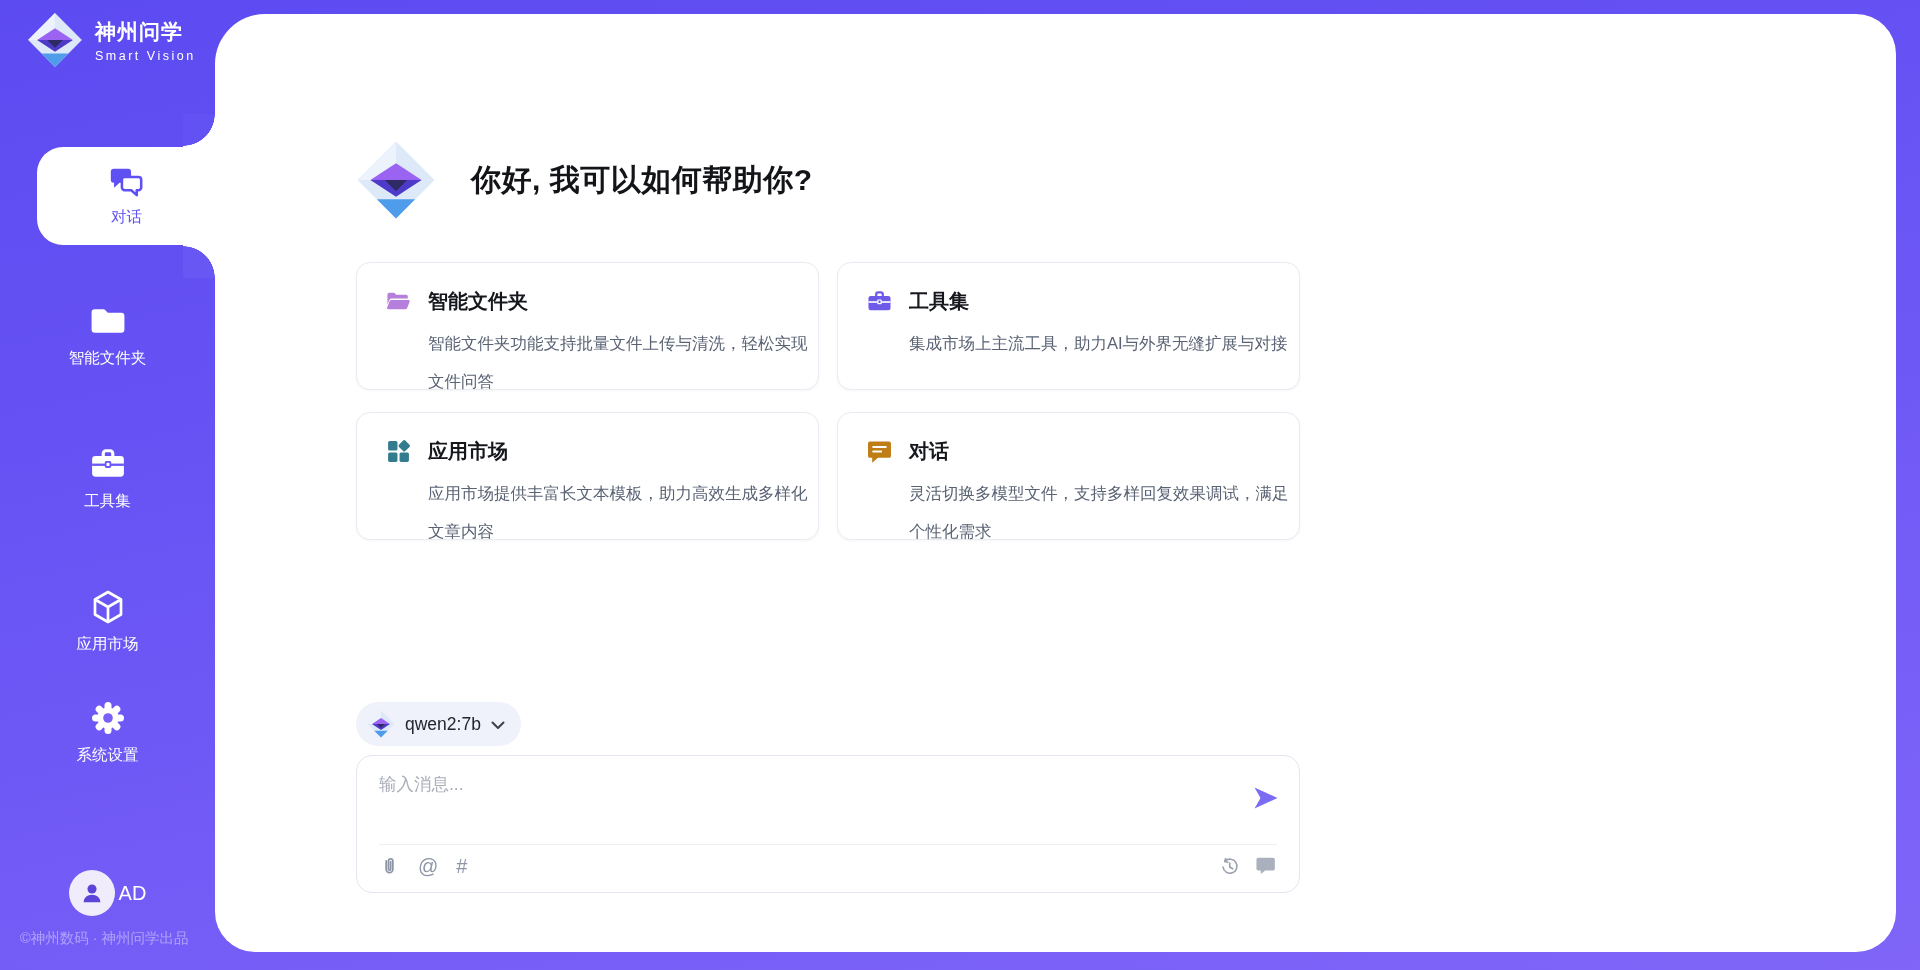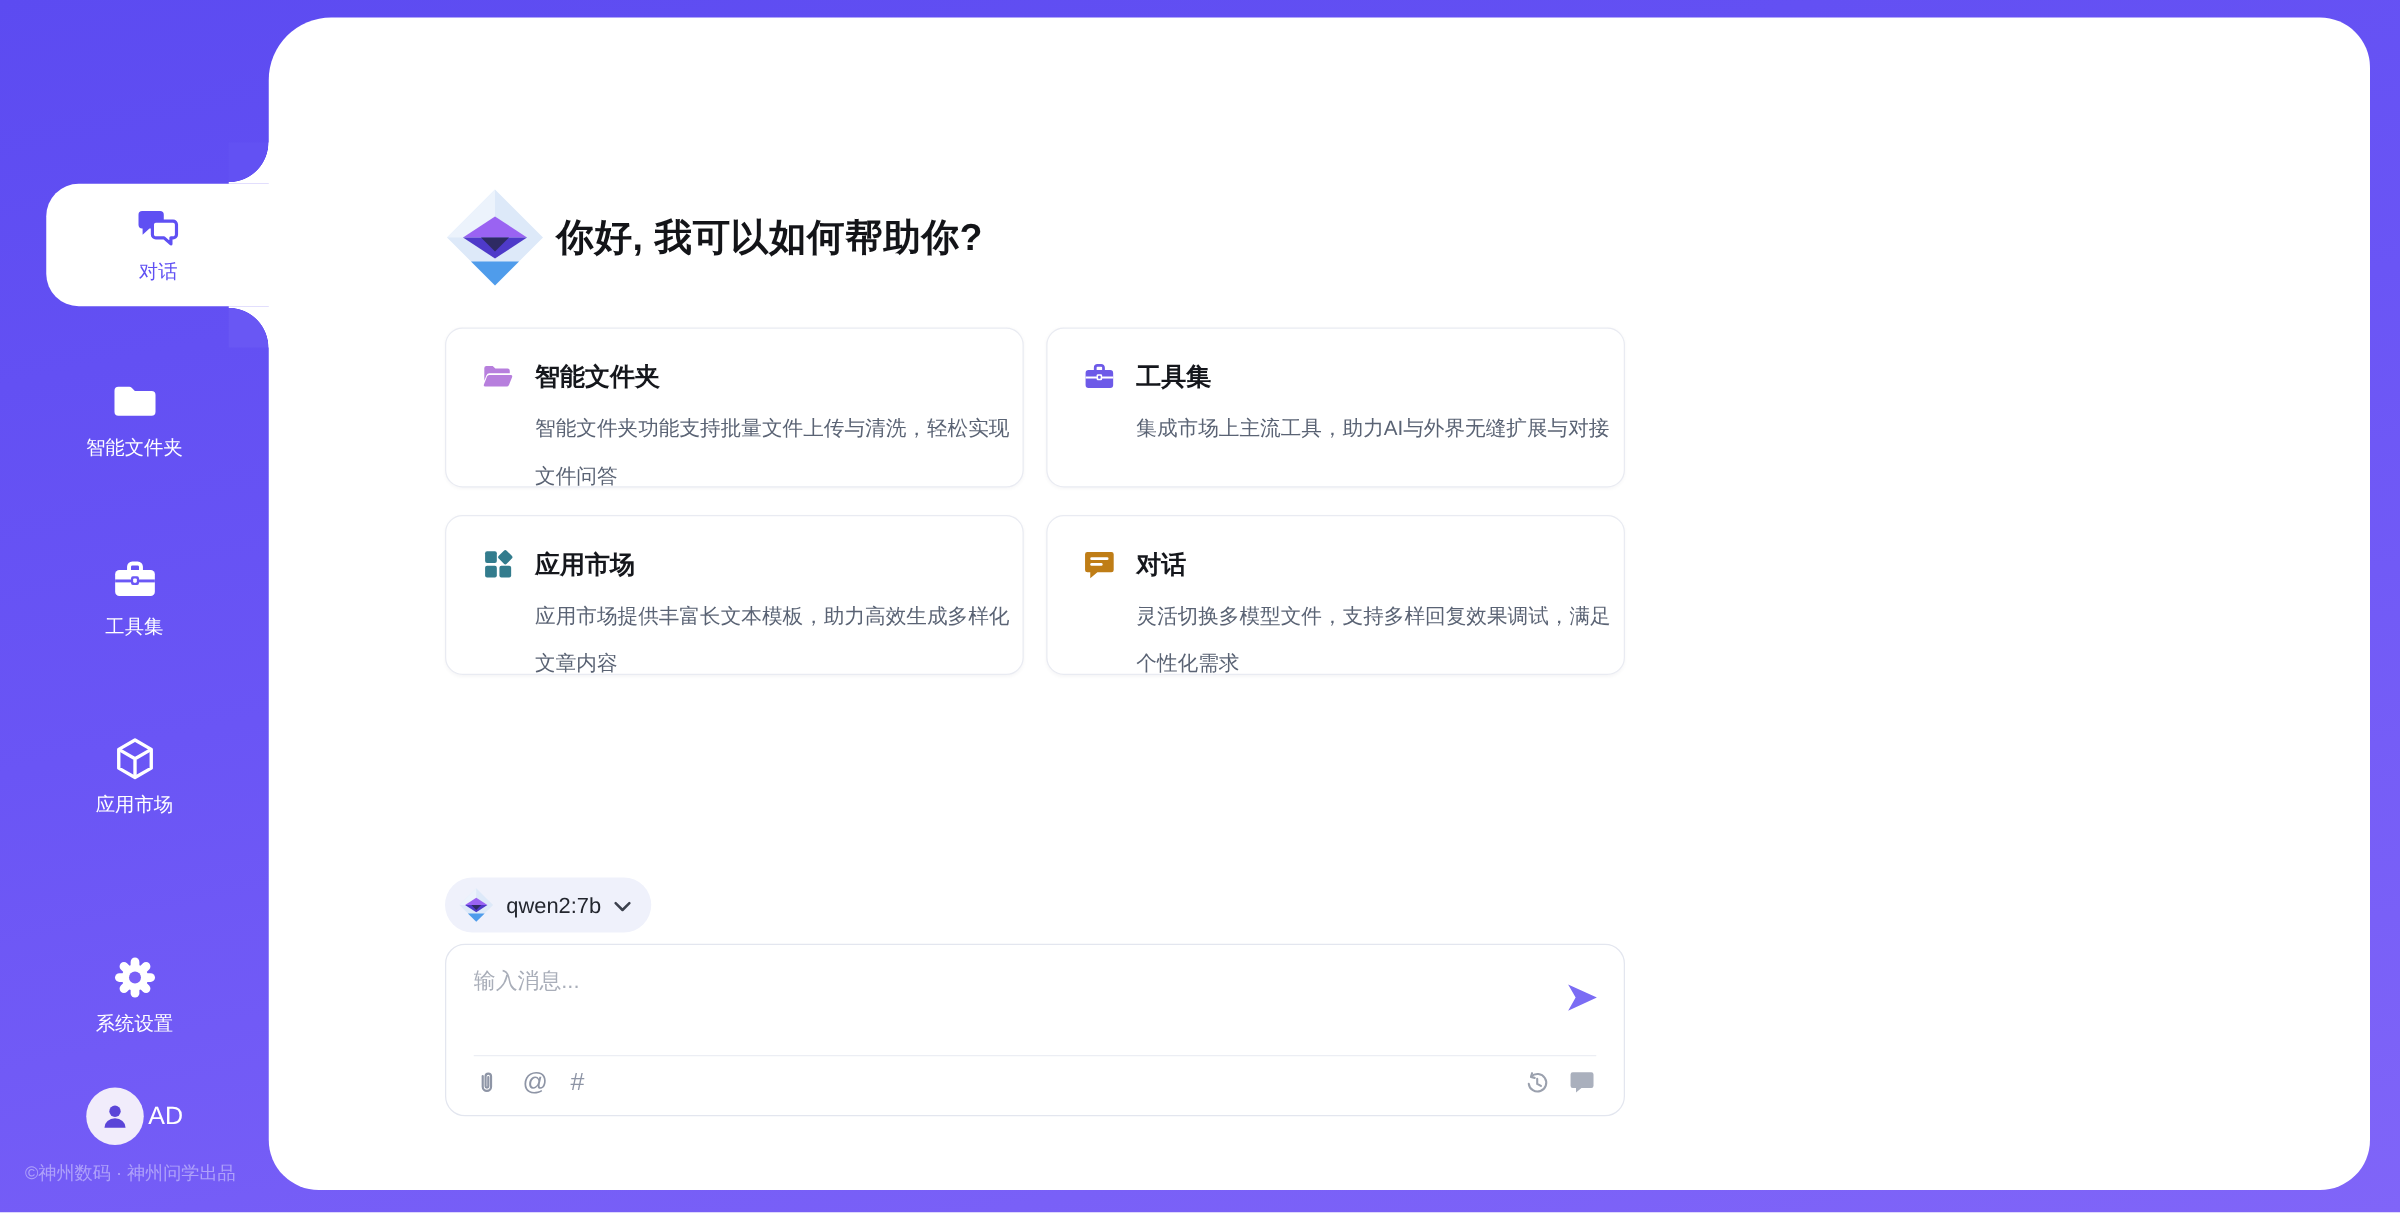"神州问学" div.brand { html: none -> <div> <svg> <use></use> </svg> <div> <div>神州问学</div> <div>Smart Vision</div> </div> </div> }
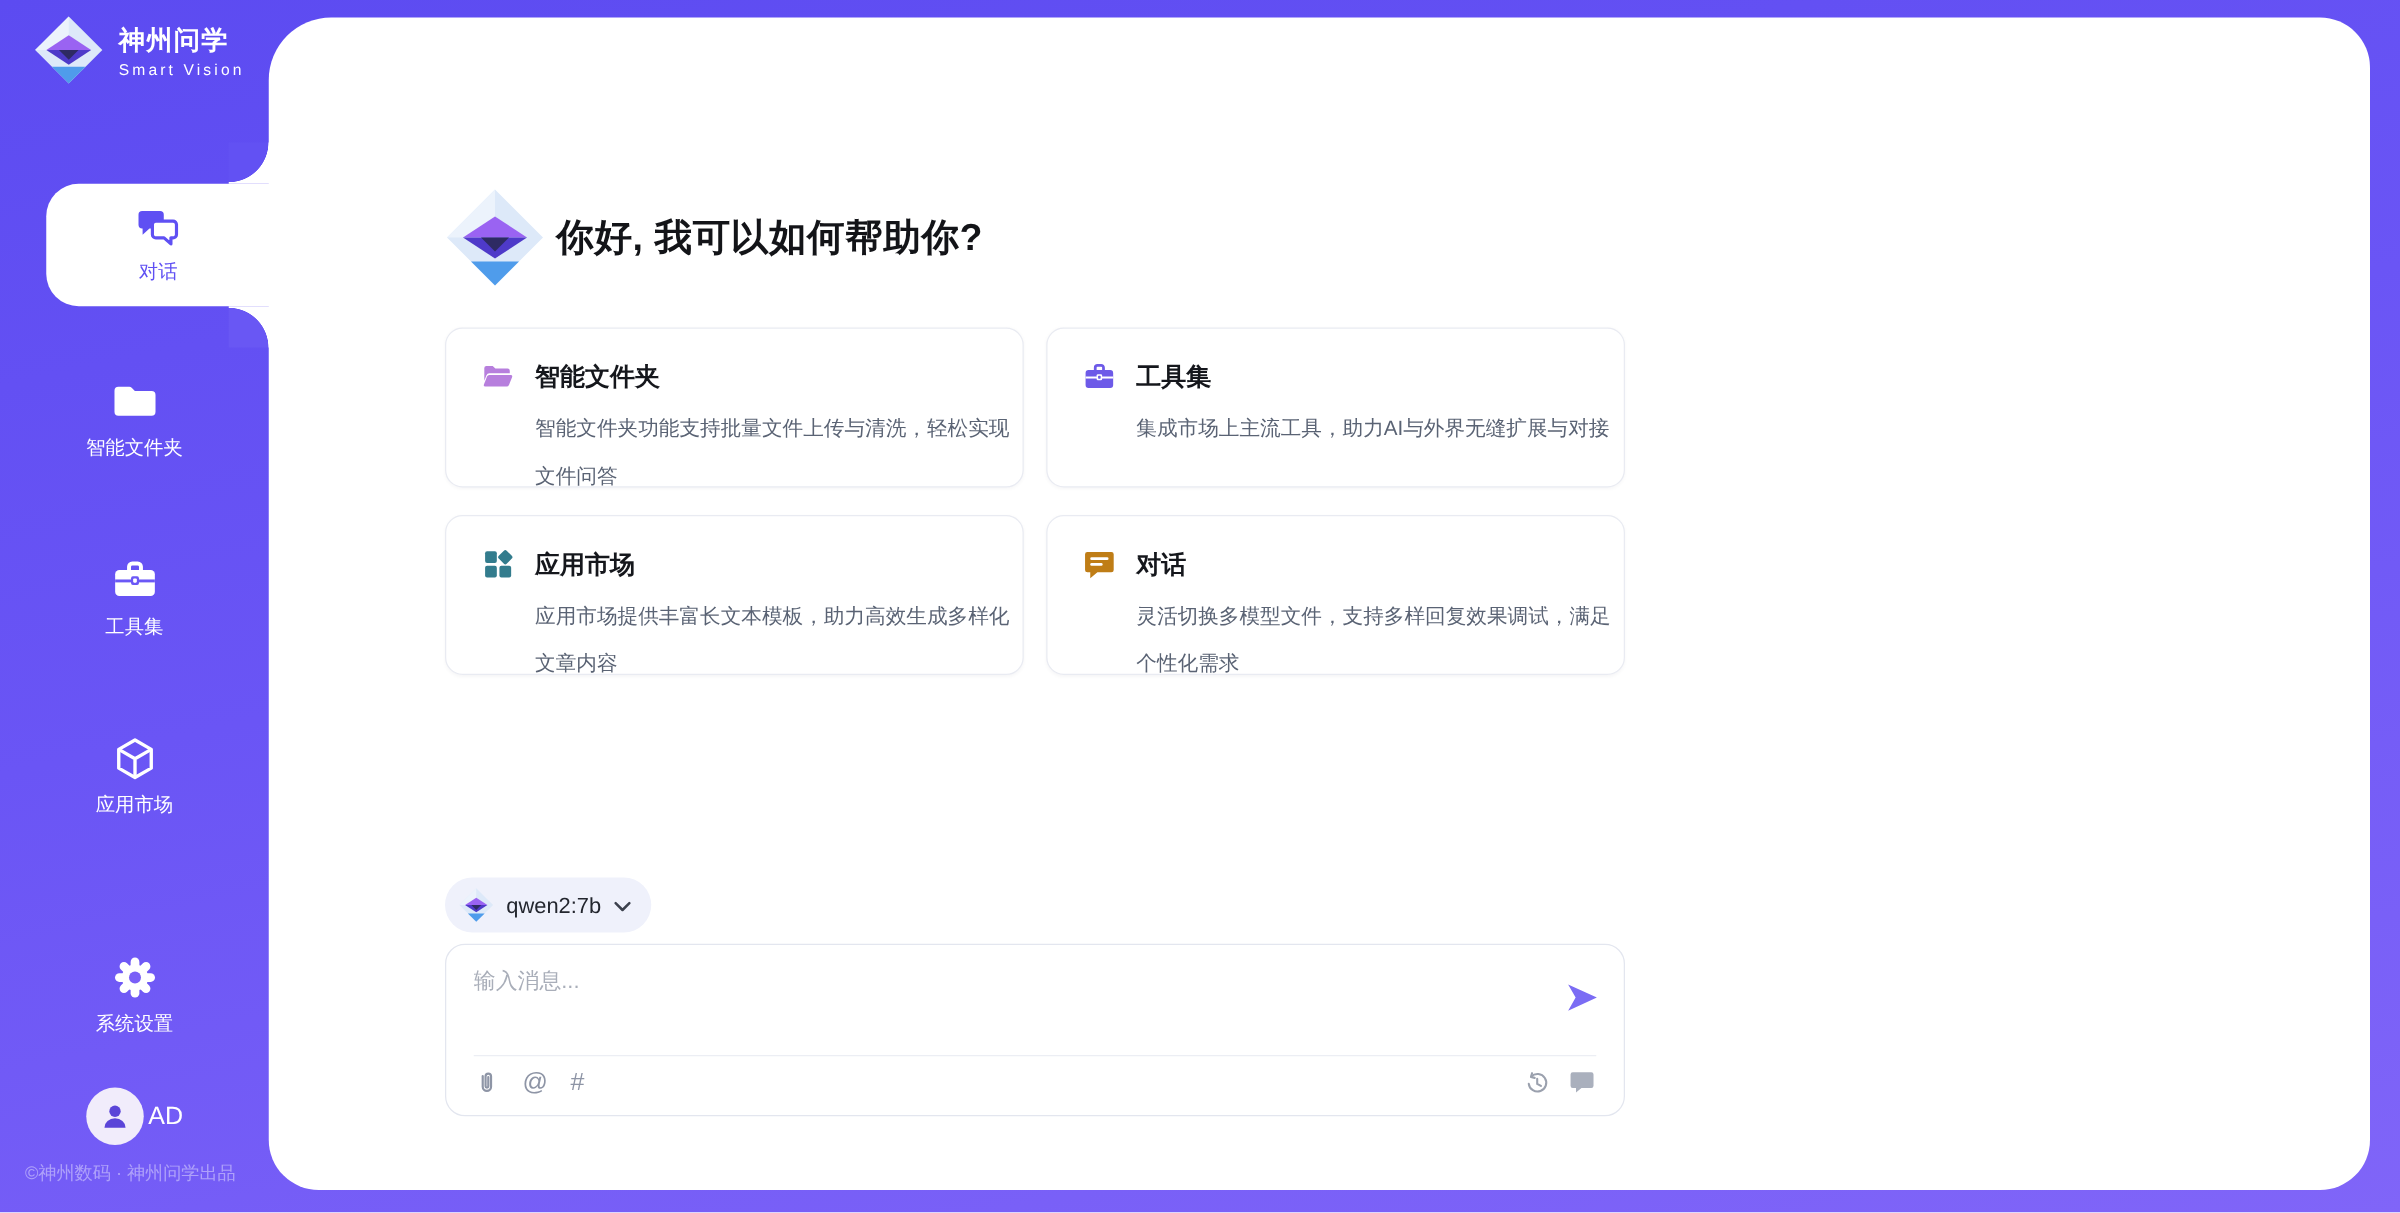"你好, 我可以如何帮助你?" .greeting { gap: 9px -> 35px; top: 150px -> 140px }
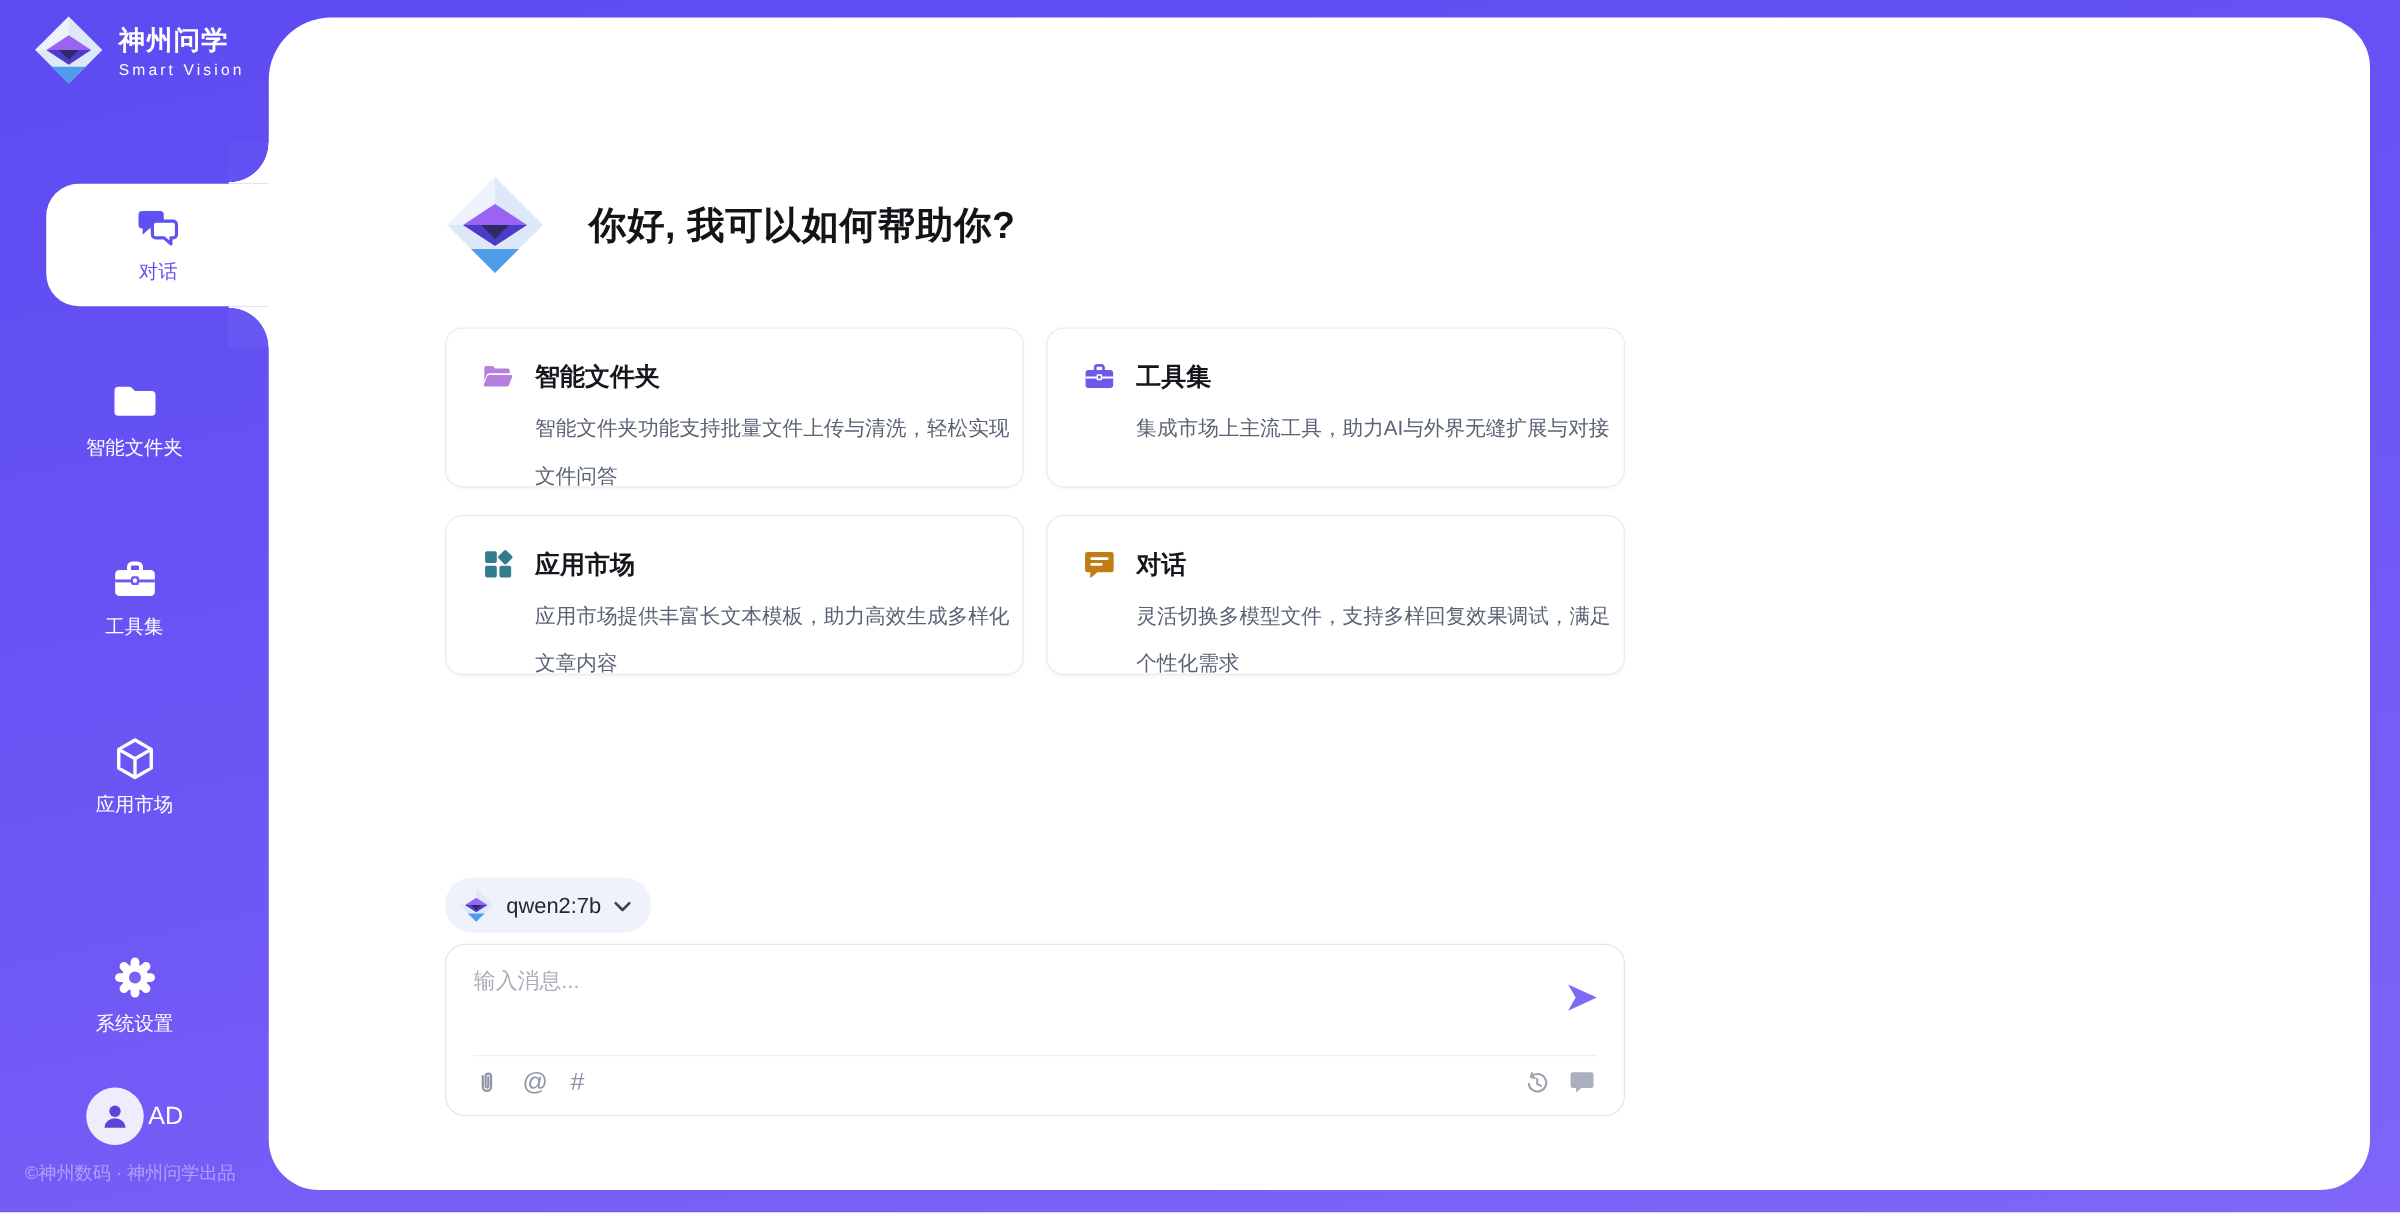"系统设置" #nav-settings { top: 764px -> 700px }
